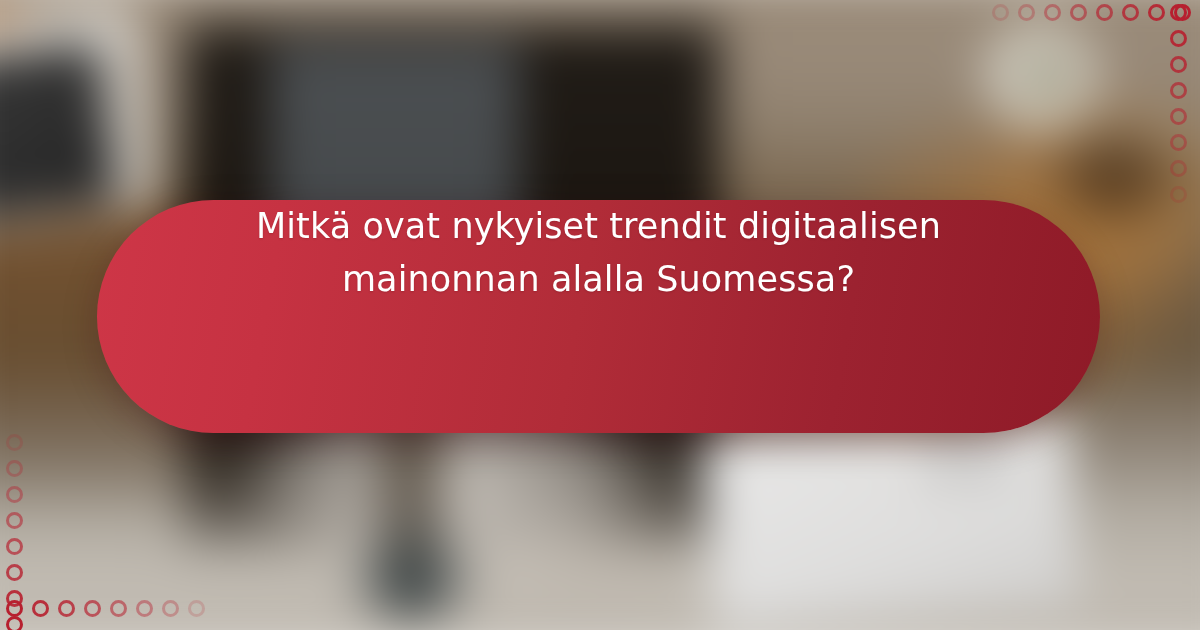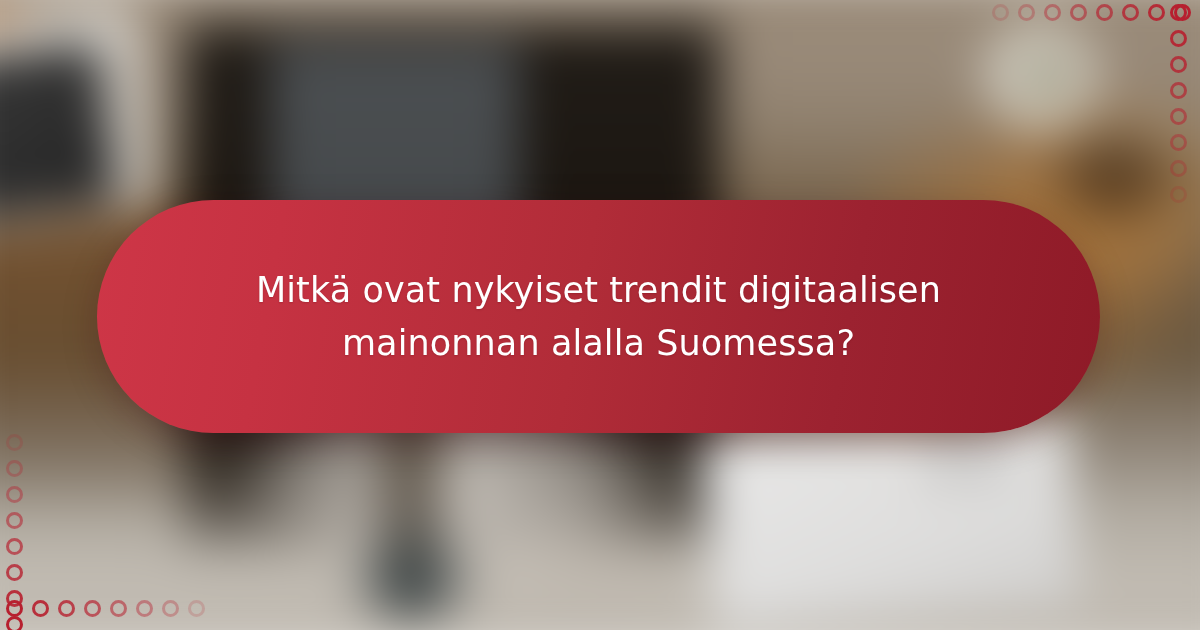"Mitkä ovat nykyiset trendit digitaalisen" .card { align-items: center -> flex-start }
